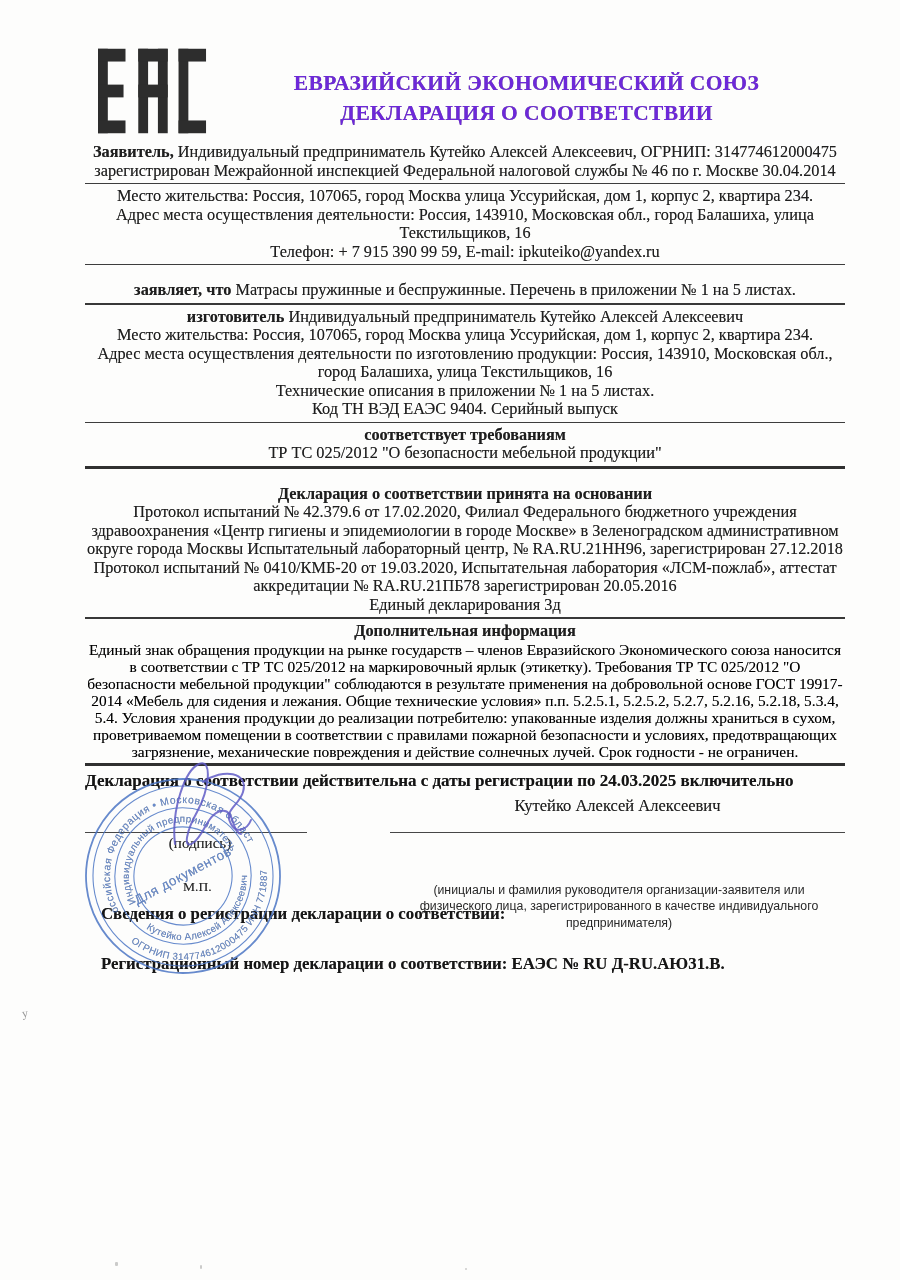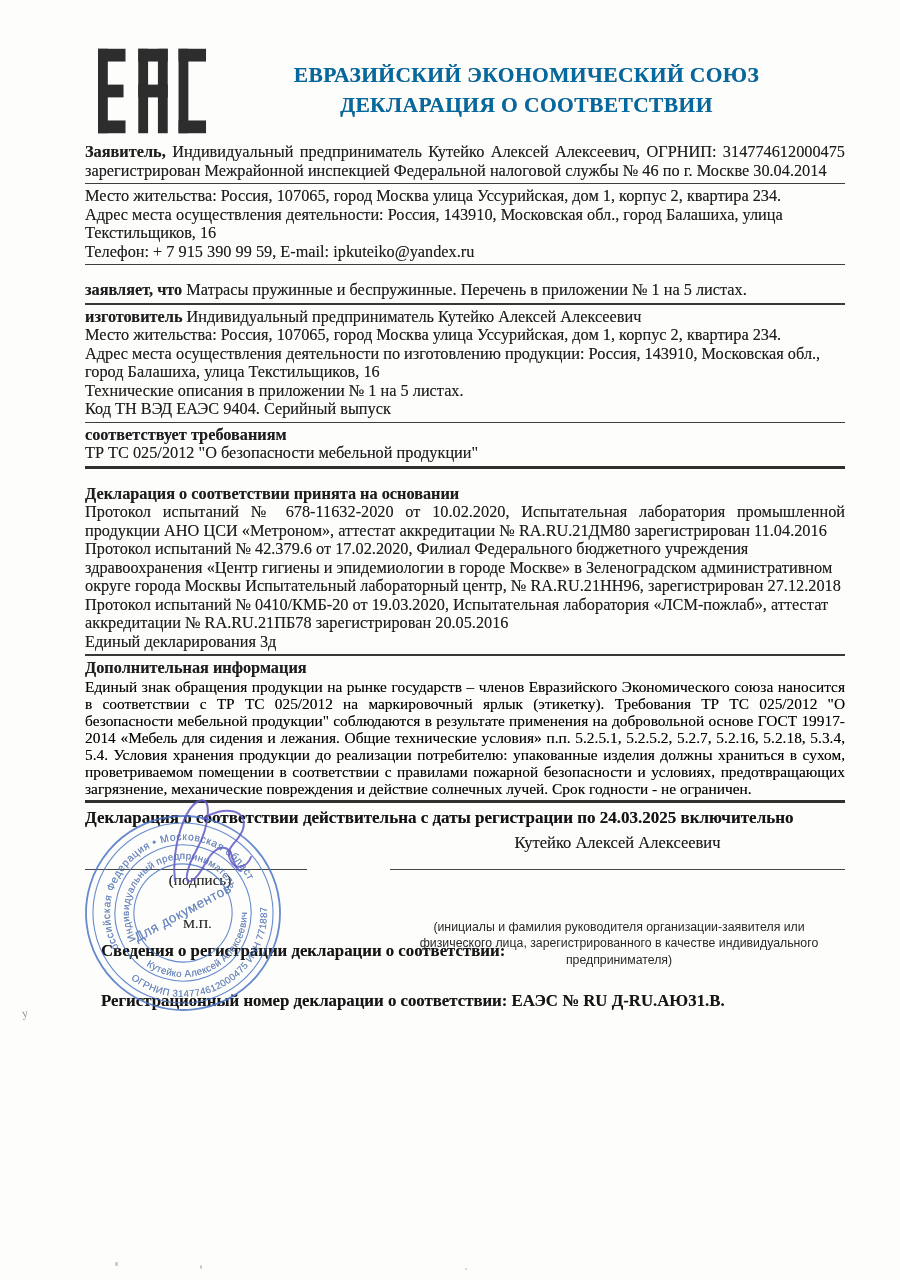"ЕВРАЗИЙСКИЙ ЭКОНОМИЧЕСКИЙ СОЮЗ" .titles { color: #0369a1 -> #6d28d9; margin-top: 12px -> 20px }
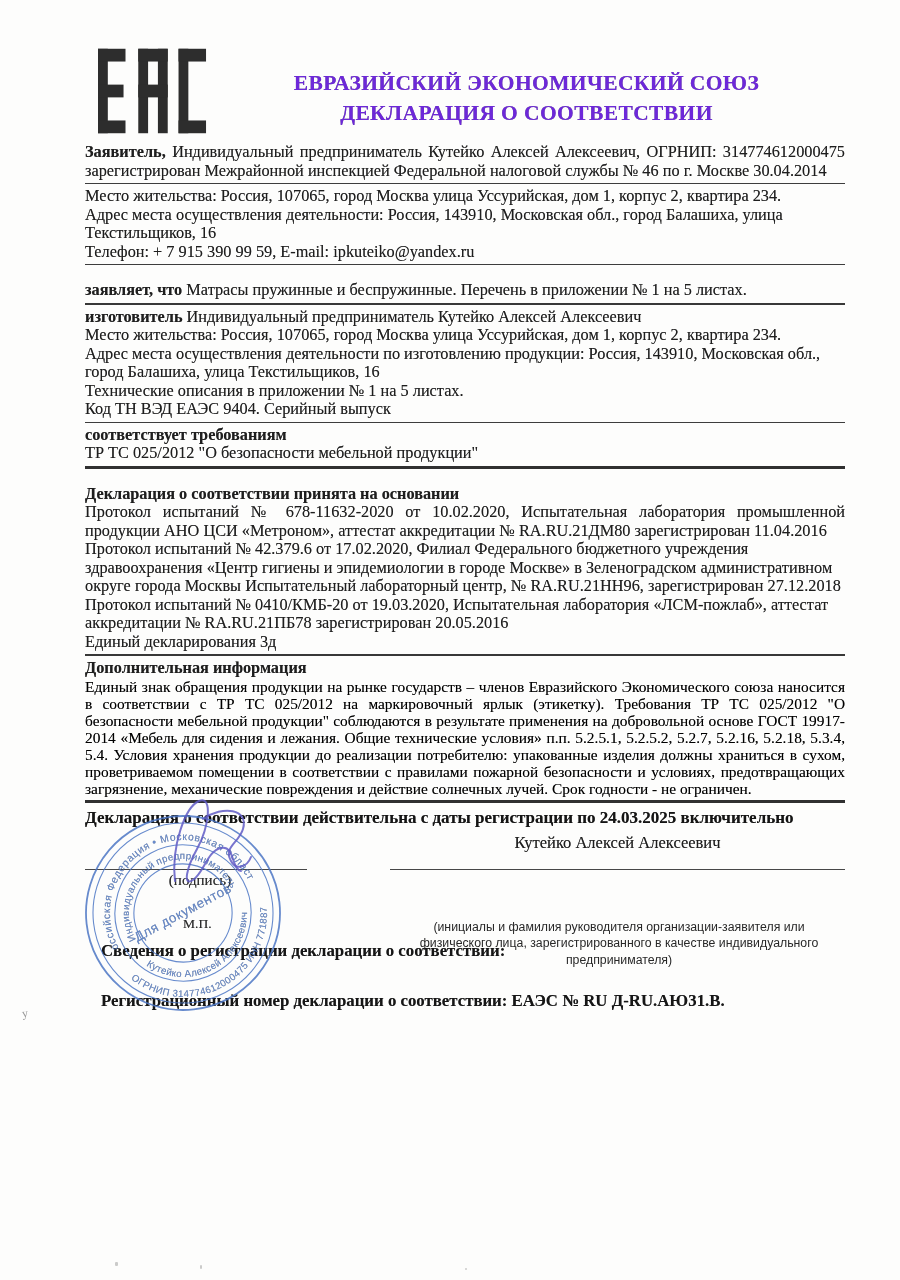"Место жительства: Россия, 107065, город" .sec p { text-align: none -> center }
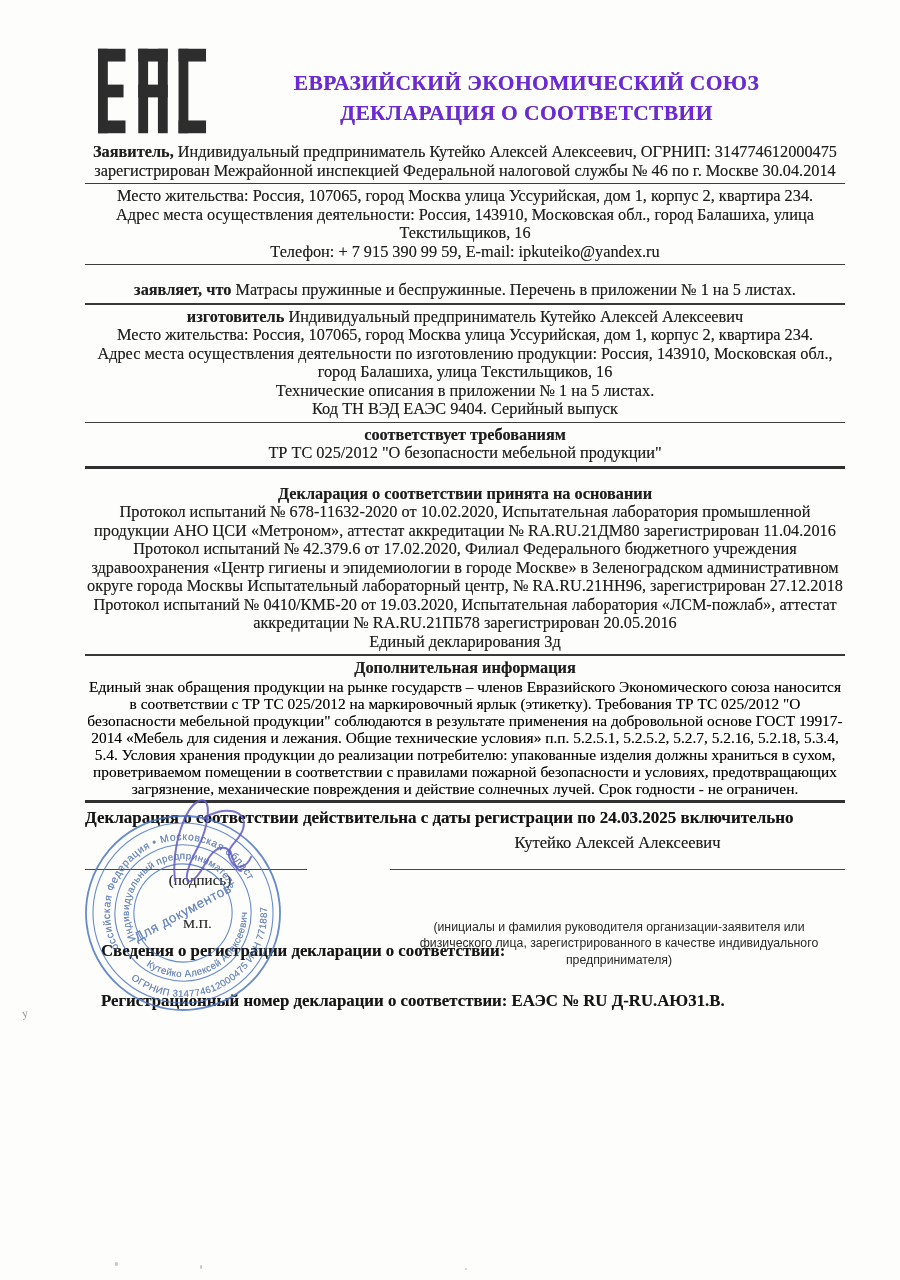"Протокол испытаний № 678-11632-2020 от" p.just { html: <p>Протокол испытаний № 678-11632-2020 от 10.02.2020, Испытательная лаборатория промышленной продукции АНО ЦСИ «Метроном», аттестат аккредитации № RA.RU.21ДМ80 зарегистрирован 11.04.2016</p> -> none }
